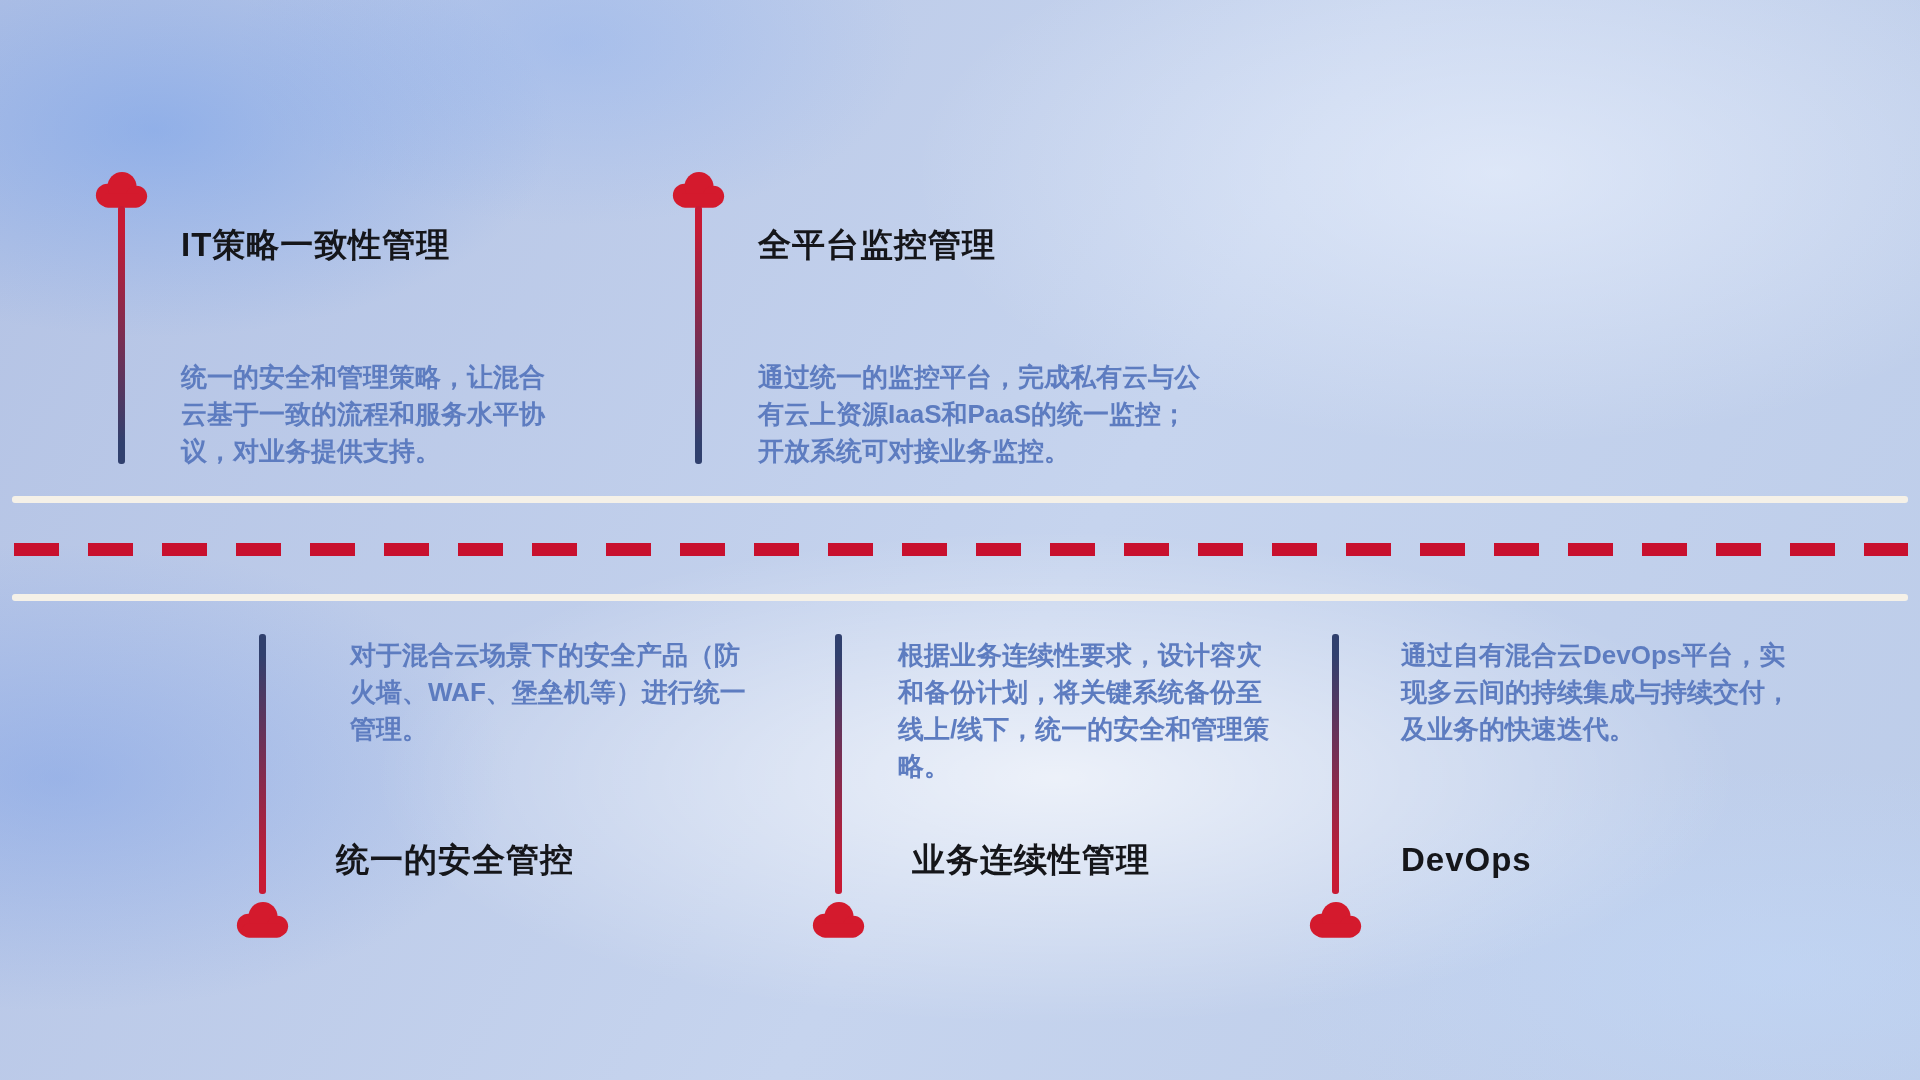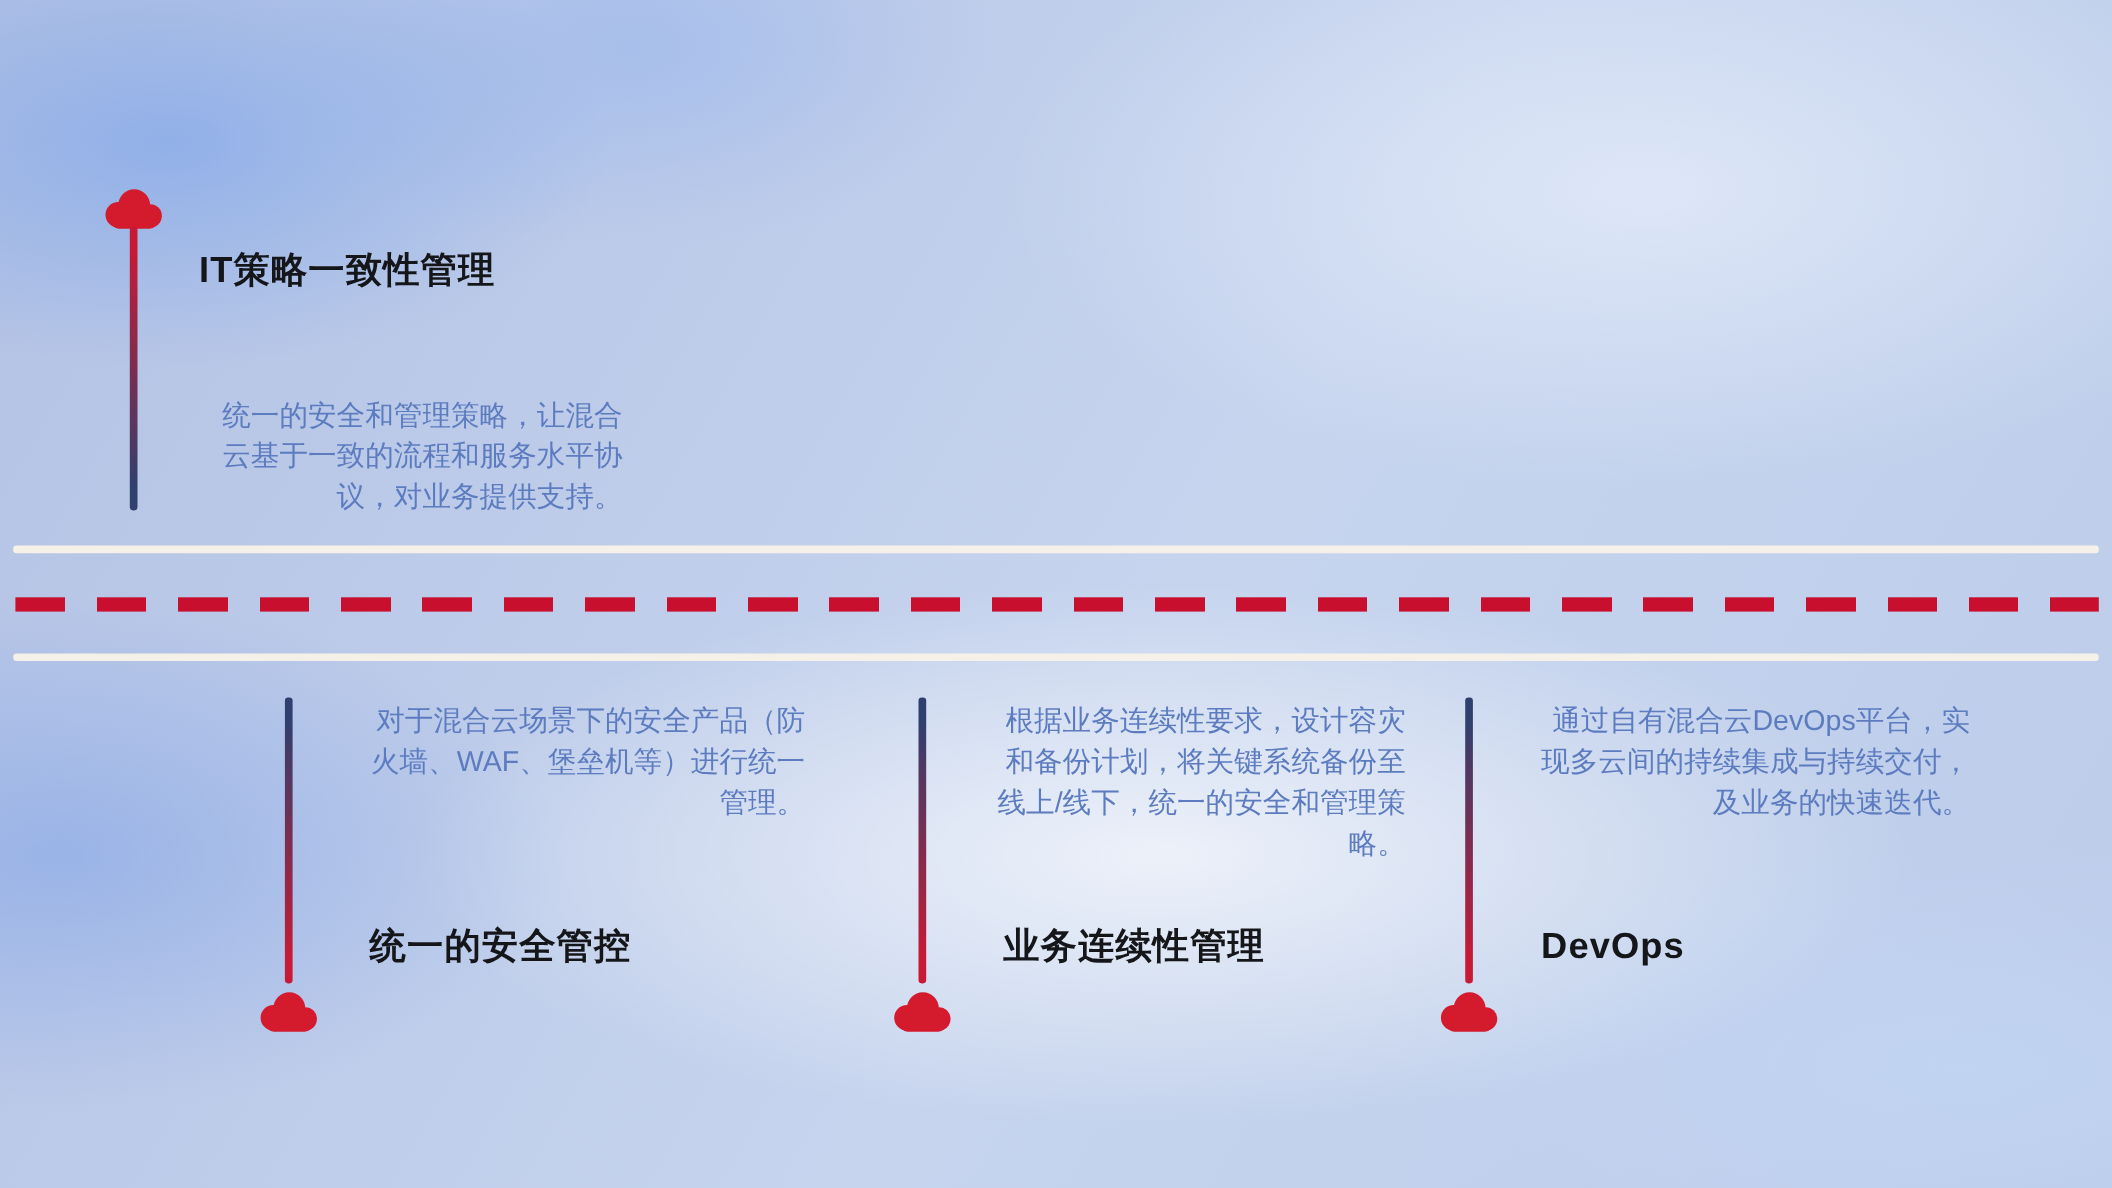"全平台监控管理" div.item { html: none -> <div> <svg> <g> <circle></circle> <circle></circle> <circle></circle> <rect></rect> </g> </svg> <div></div> <div>全平台监控管理</div> <p>通过统一的监控平台，完成私有云与公有云上资源IaaS和PaaS的统一监控；开放系统可对接业务监控。</p> </div> }
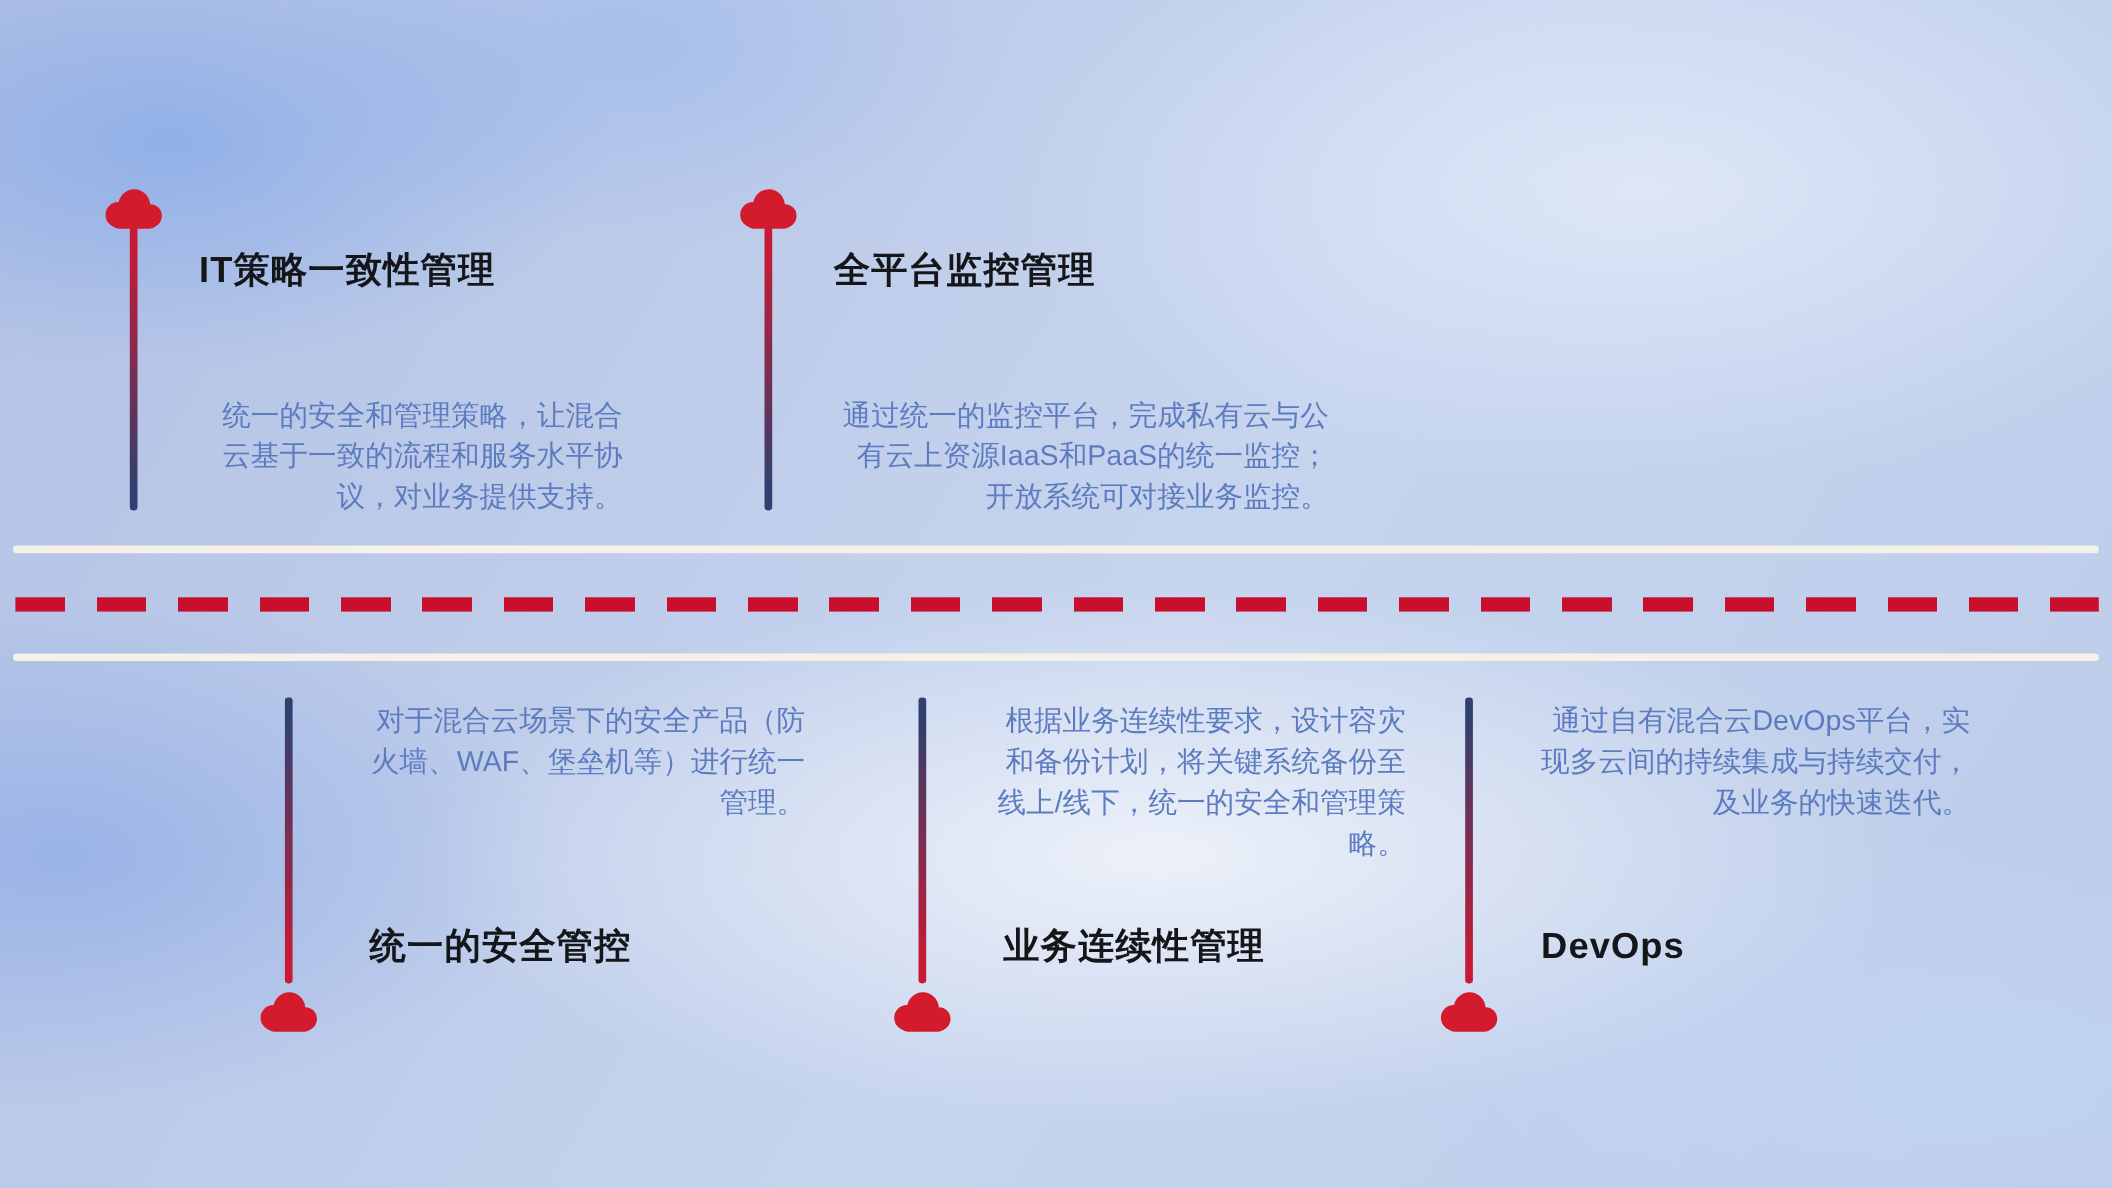"统一的安全和管理策略，让混合云基于一致的流程和服务水平协议，对业务提供支持。" .item-desc { font-weight: 400 -> 700; text-align: right -> none }
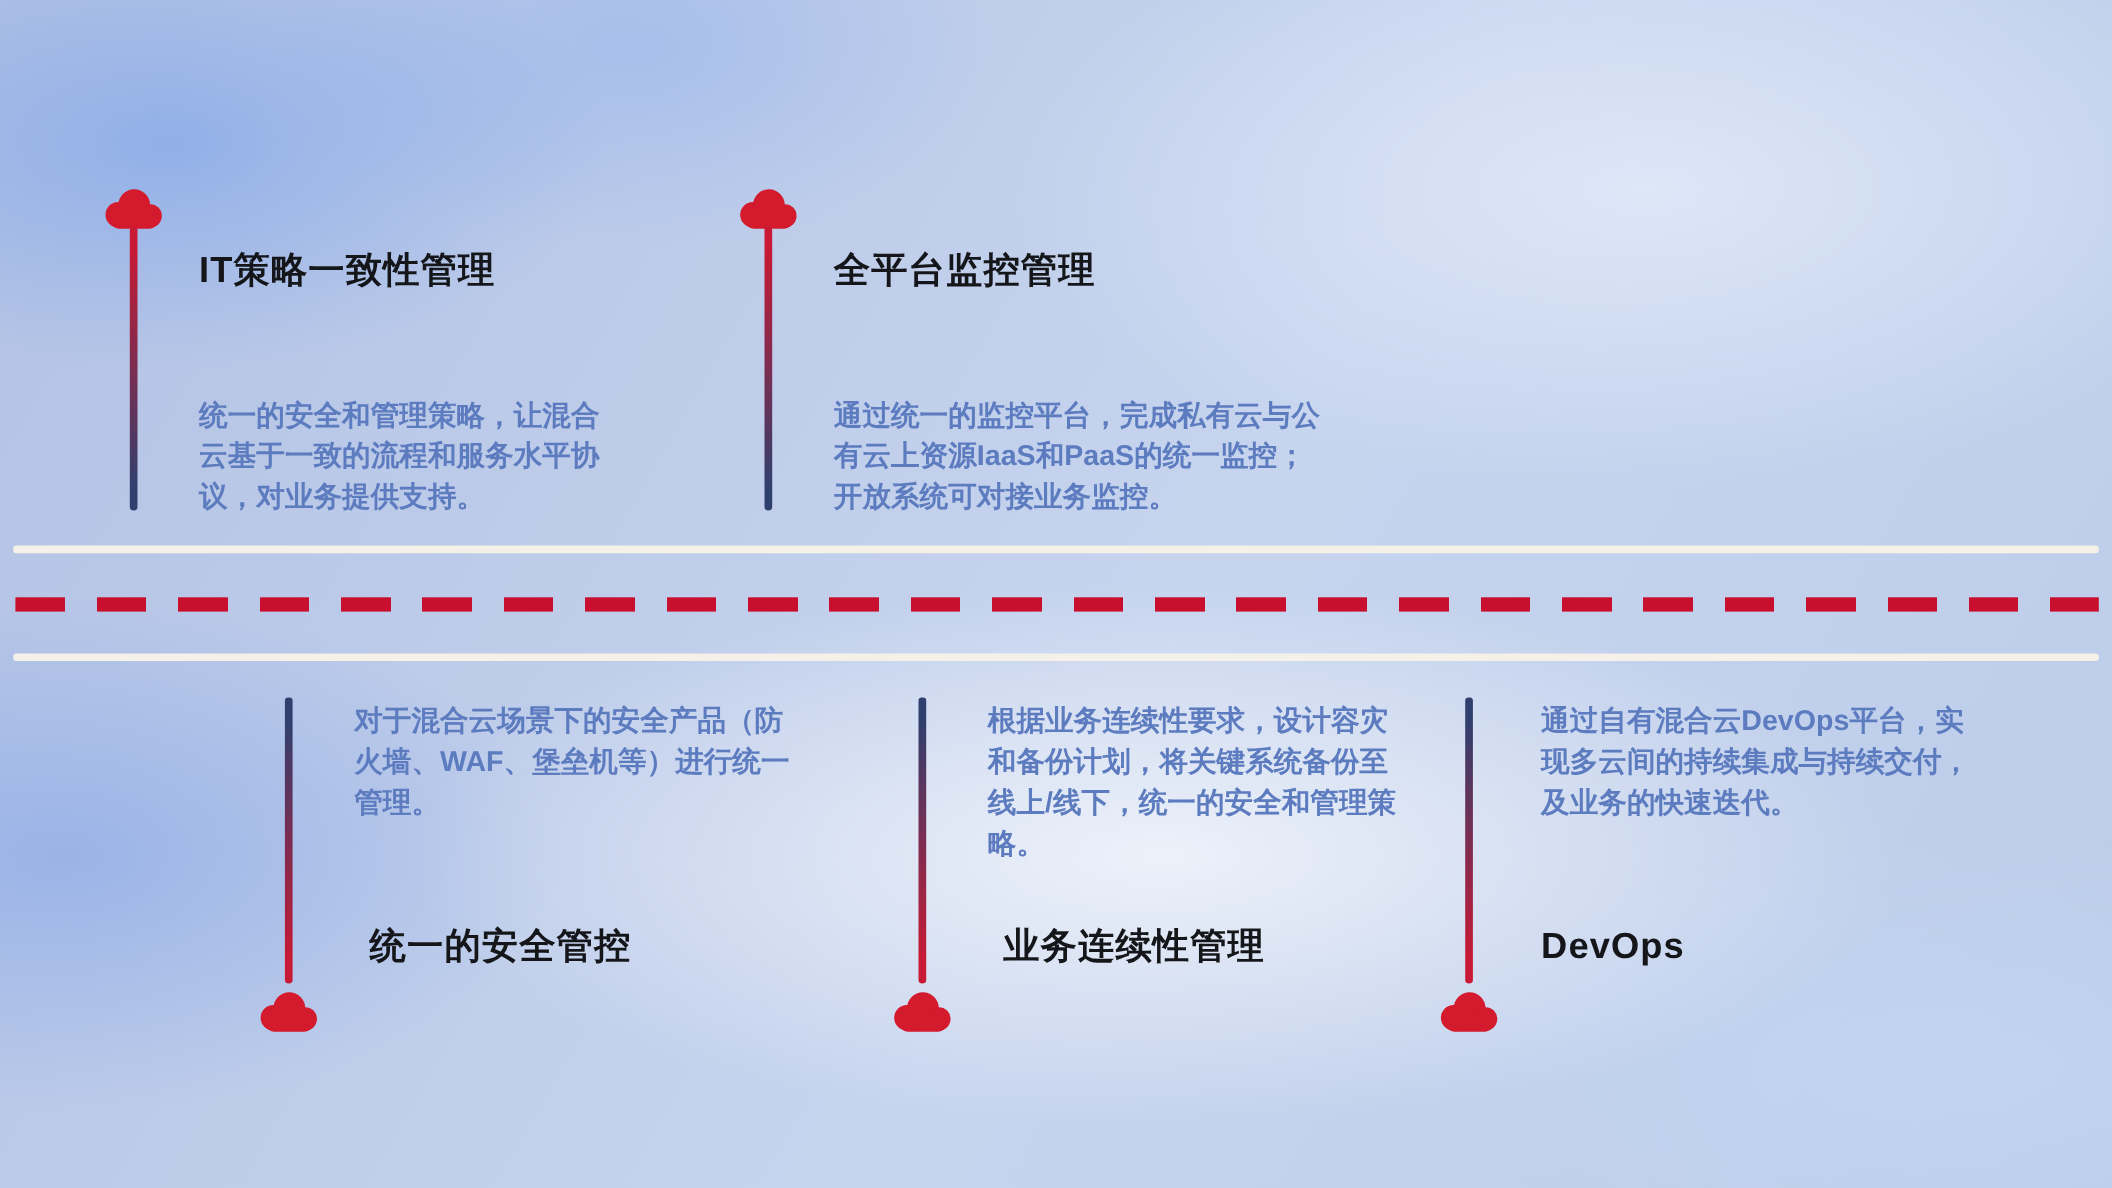"对于混合云场景下的安全产品（防火墙、WAF、堡垒机等）进行统一管理。" p.item-desc { margin-left: none -> 28px }
